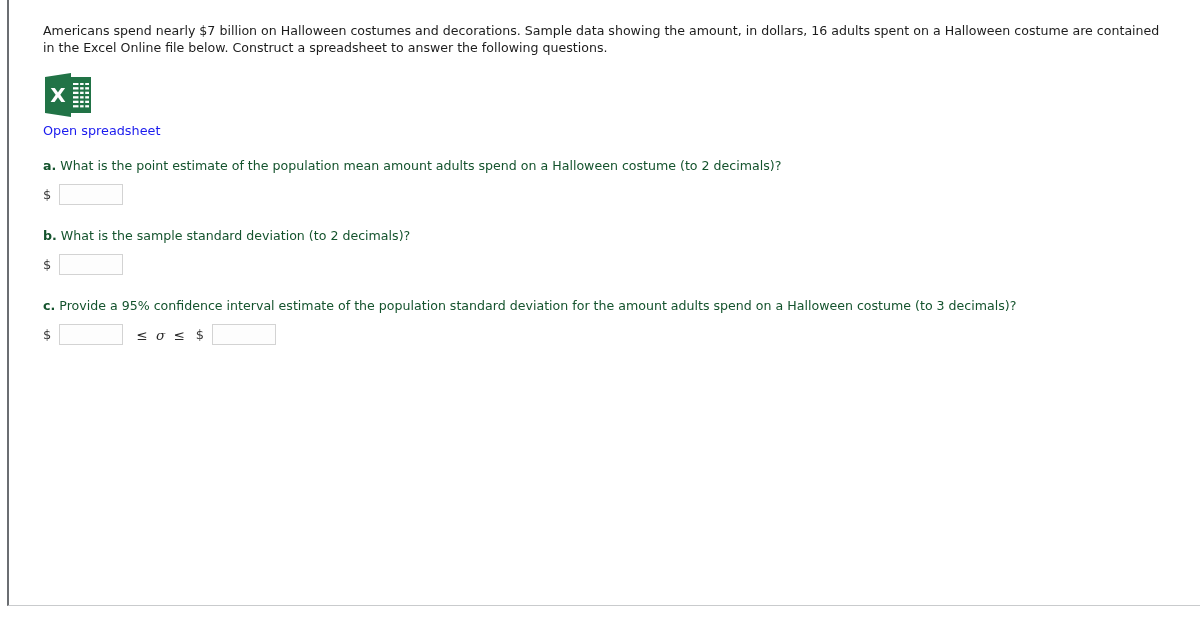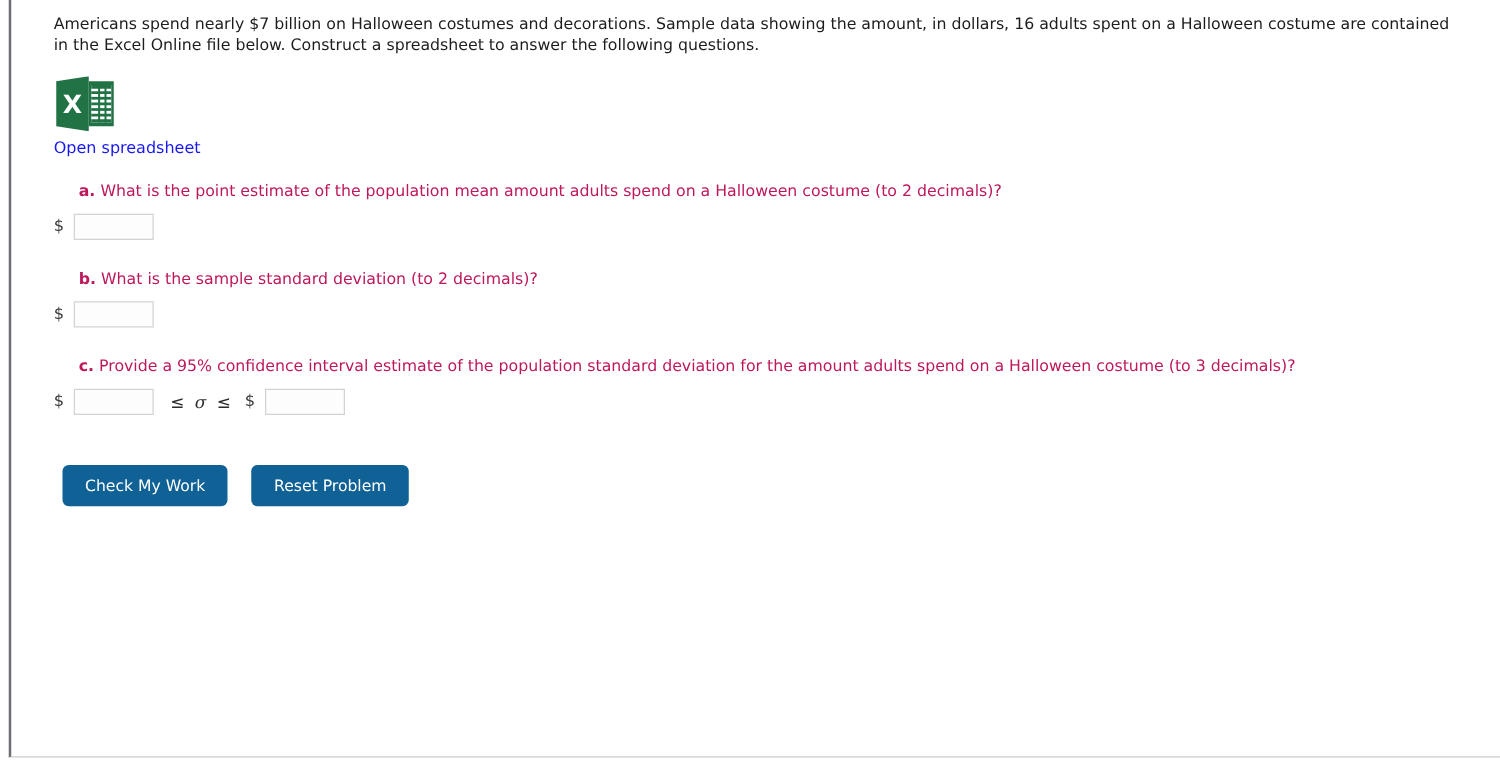"Americans spend nearly $7 billion" .content { top: 10px -> 22px }
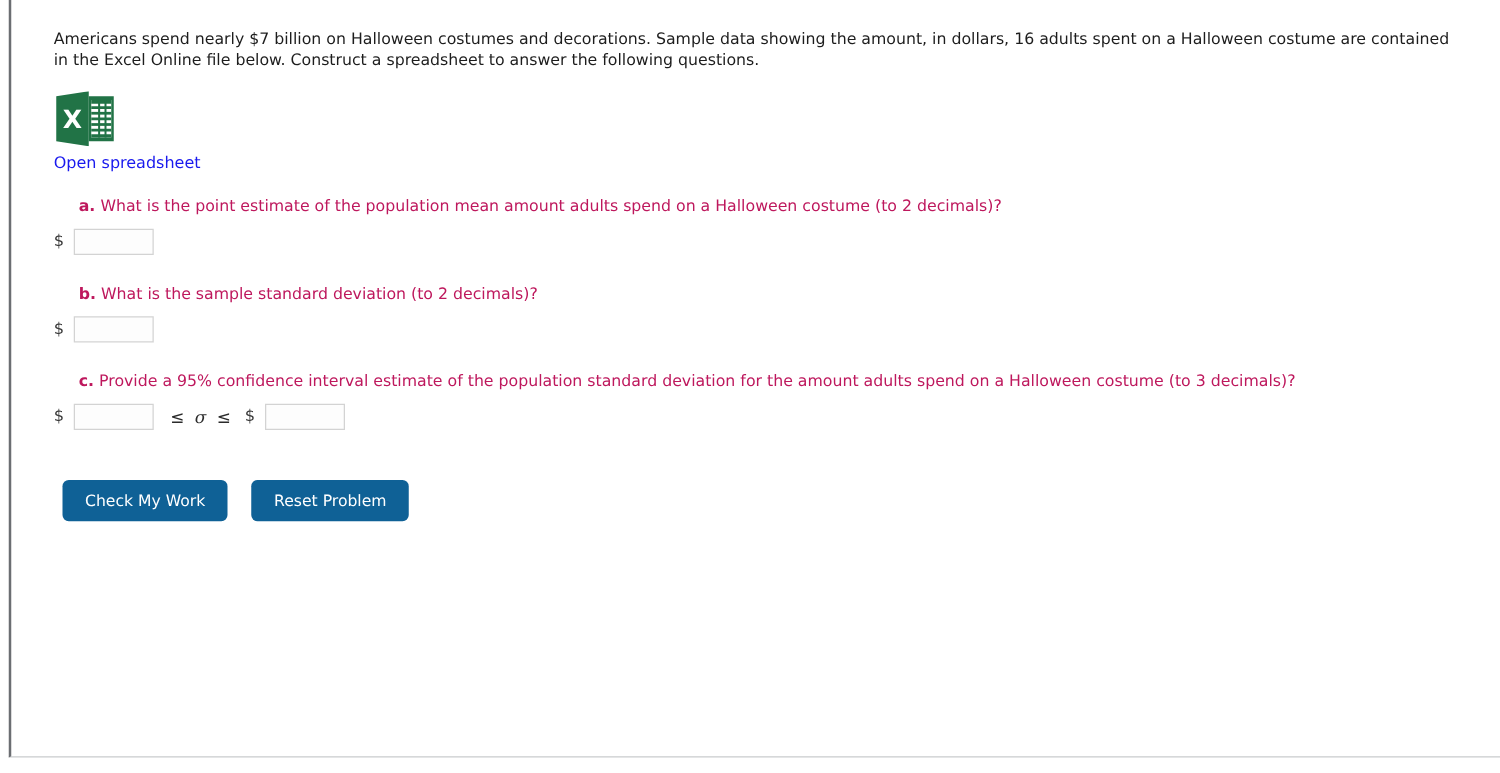"a. What is the point" .question { color: #be185d -> #14532d; margin-left: 20px -> none }
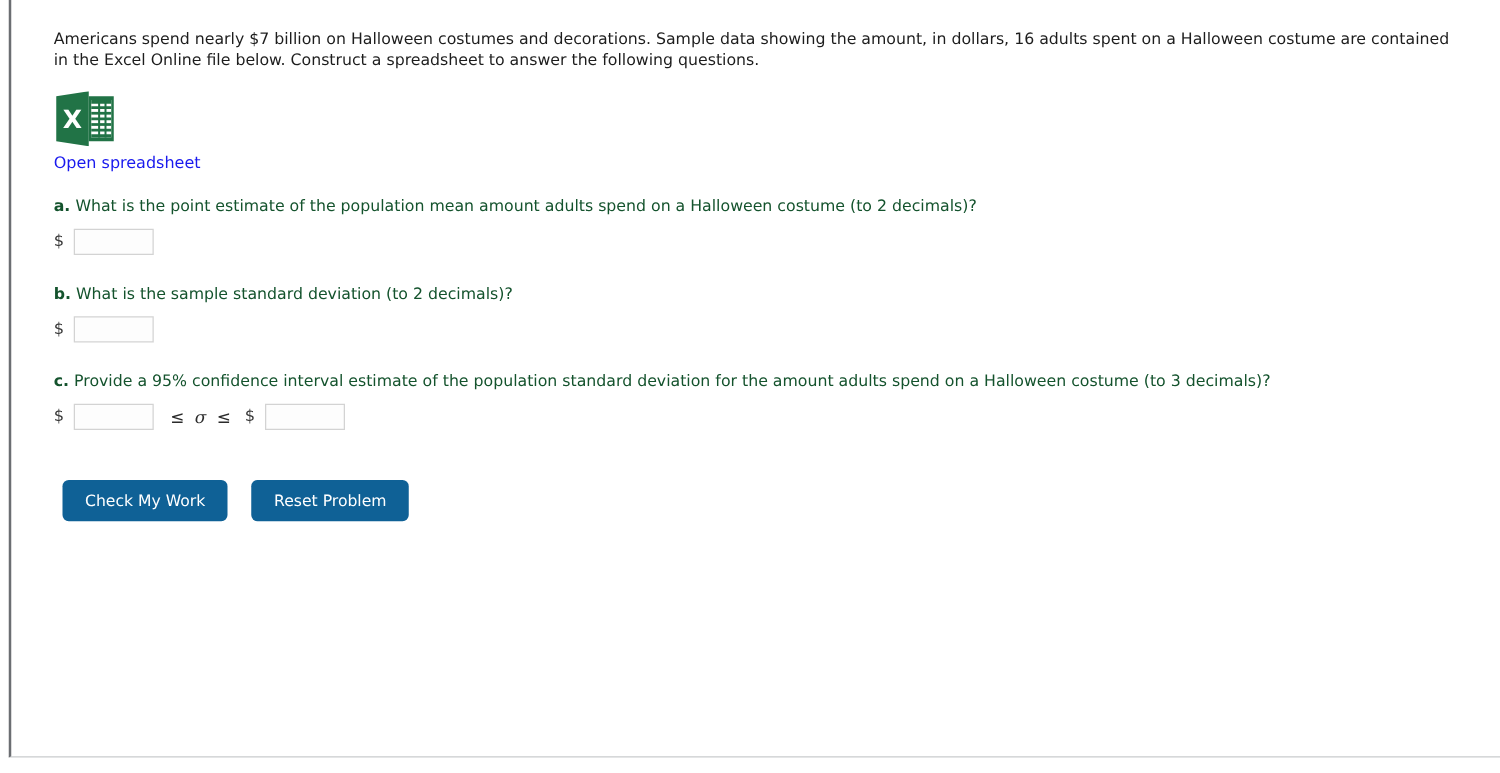"Check My Work" div.buttons { html: <div> <button>Check My Work</button> <button>Reset Problem</button> </div> -> none }
